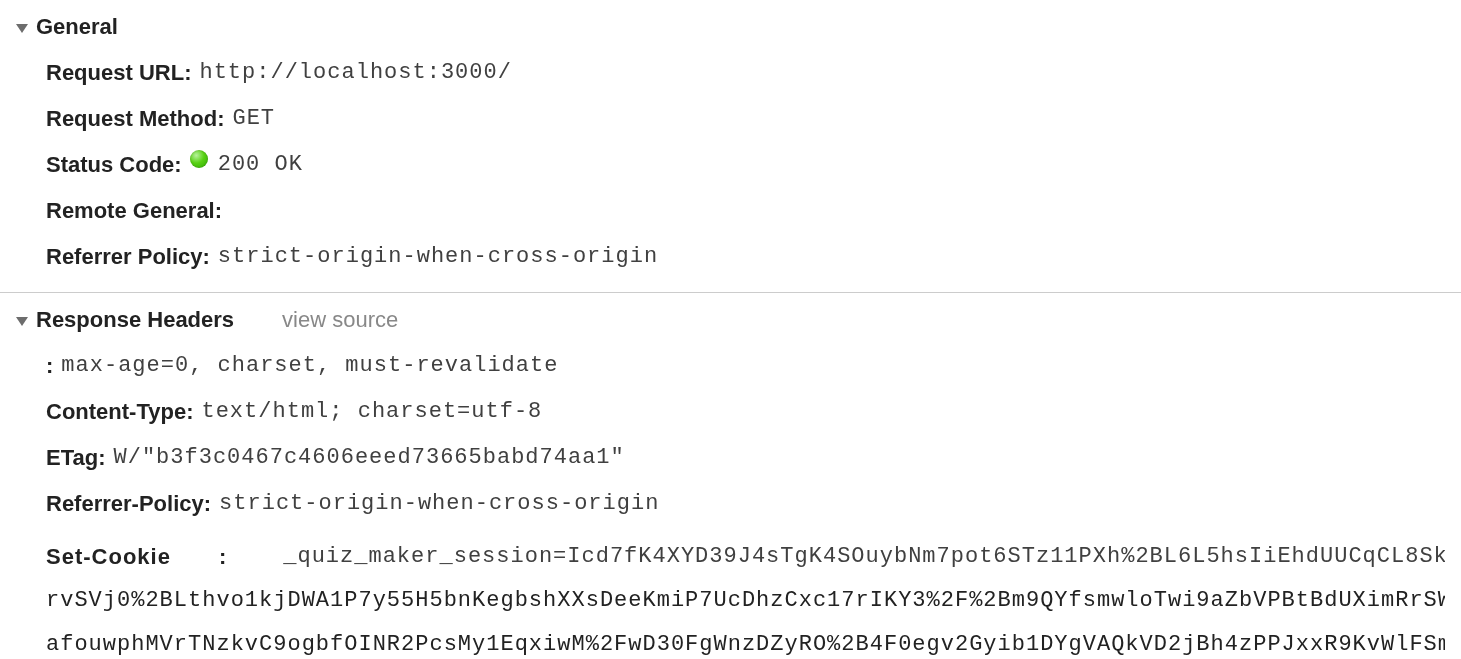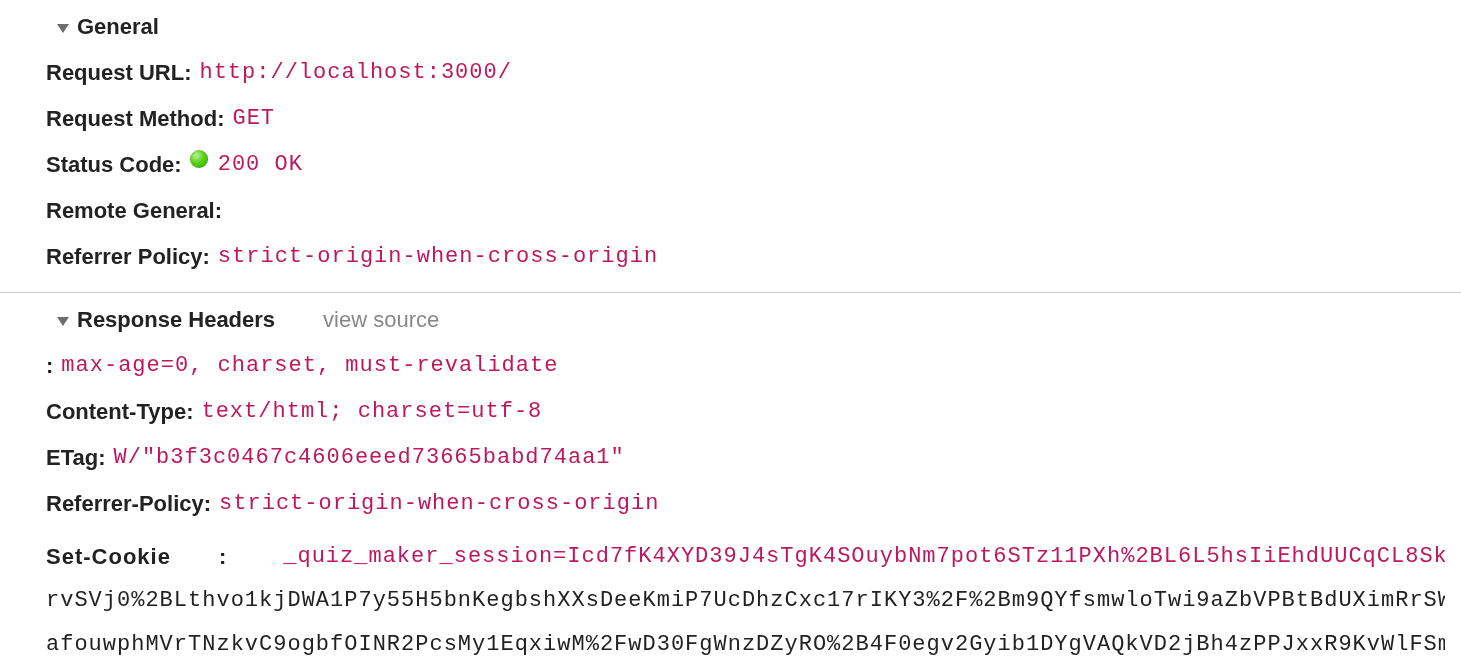"General" .section-header { margin-left: 41px -> none }
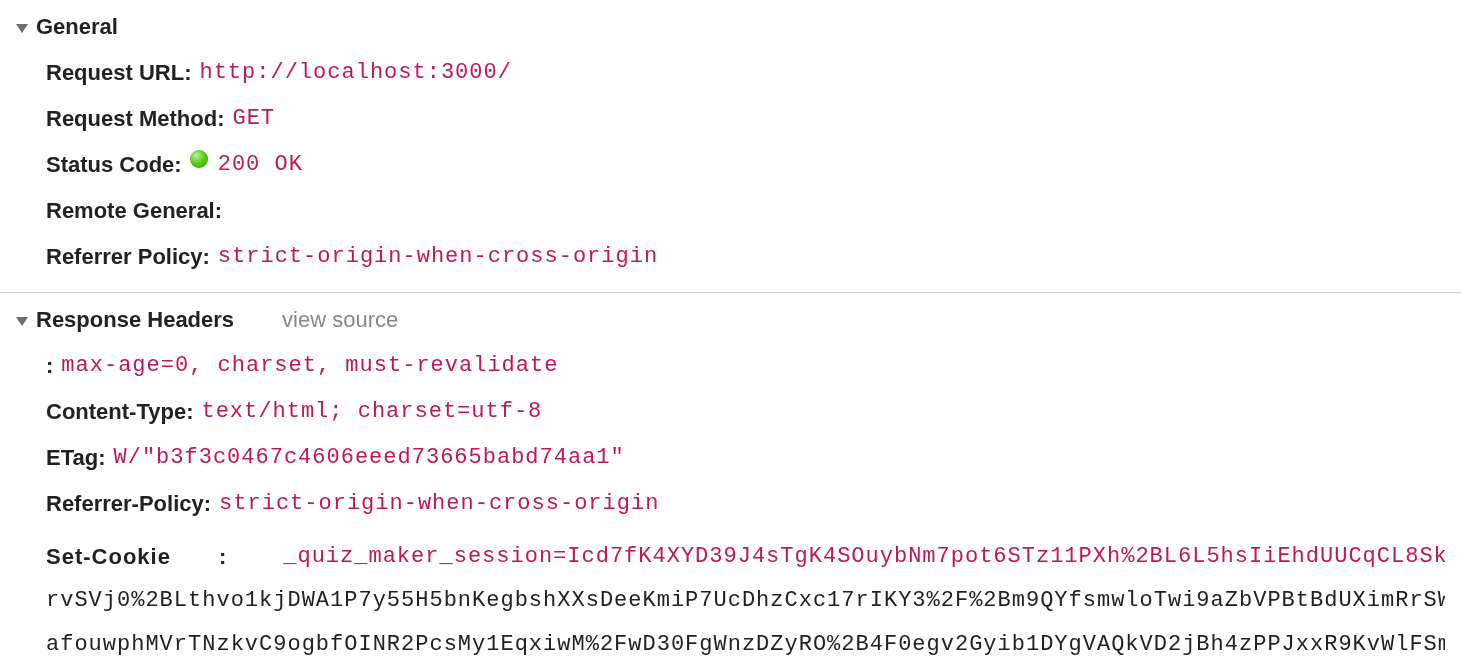"http://localhost:3000/" .value { color: #be185d -> #404040 }
